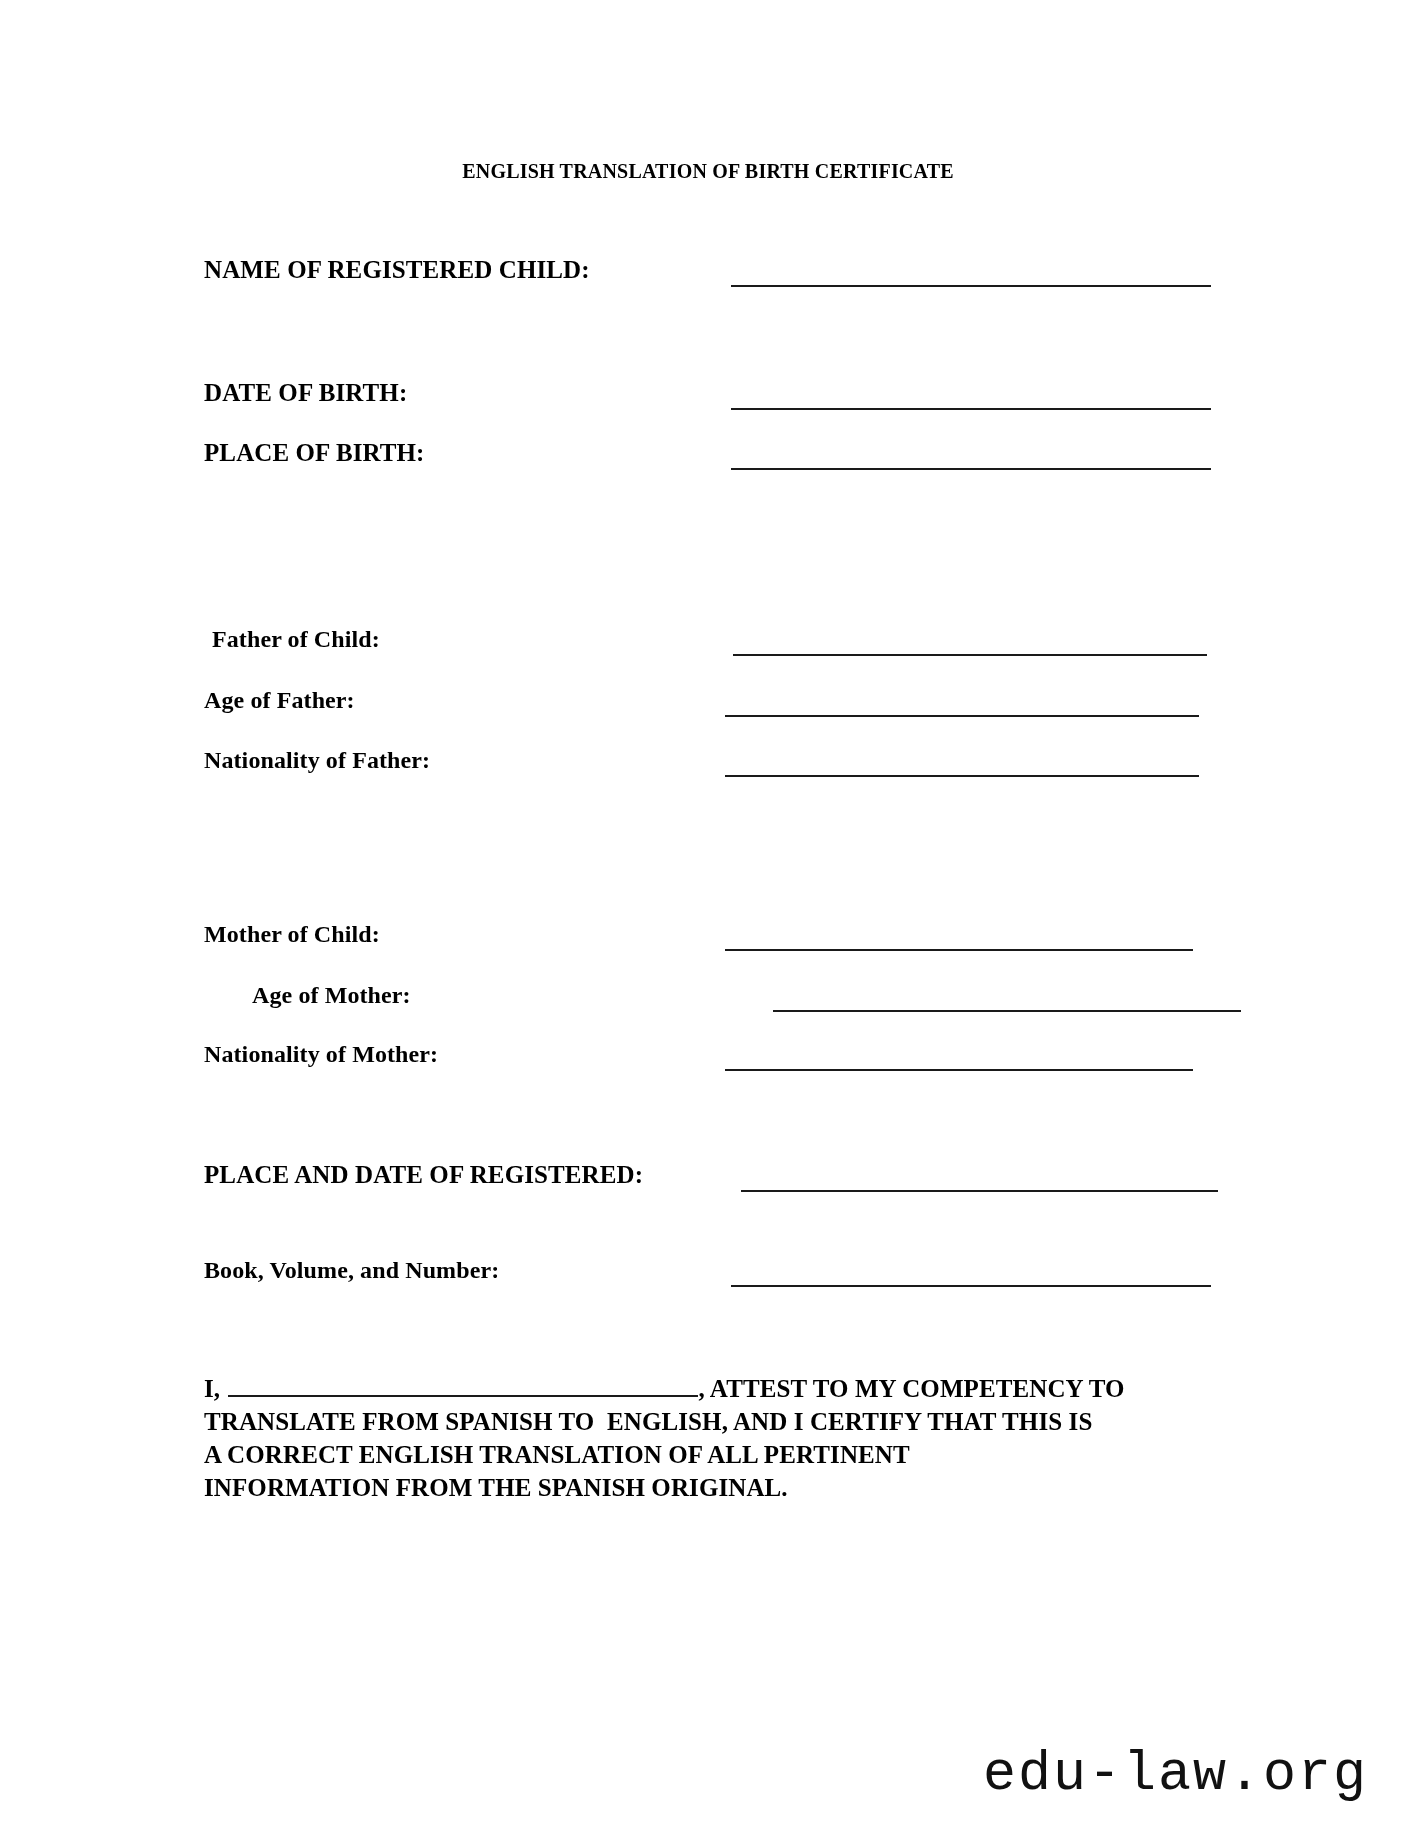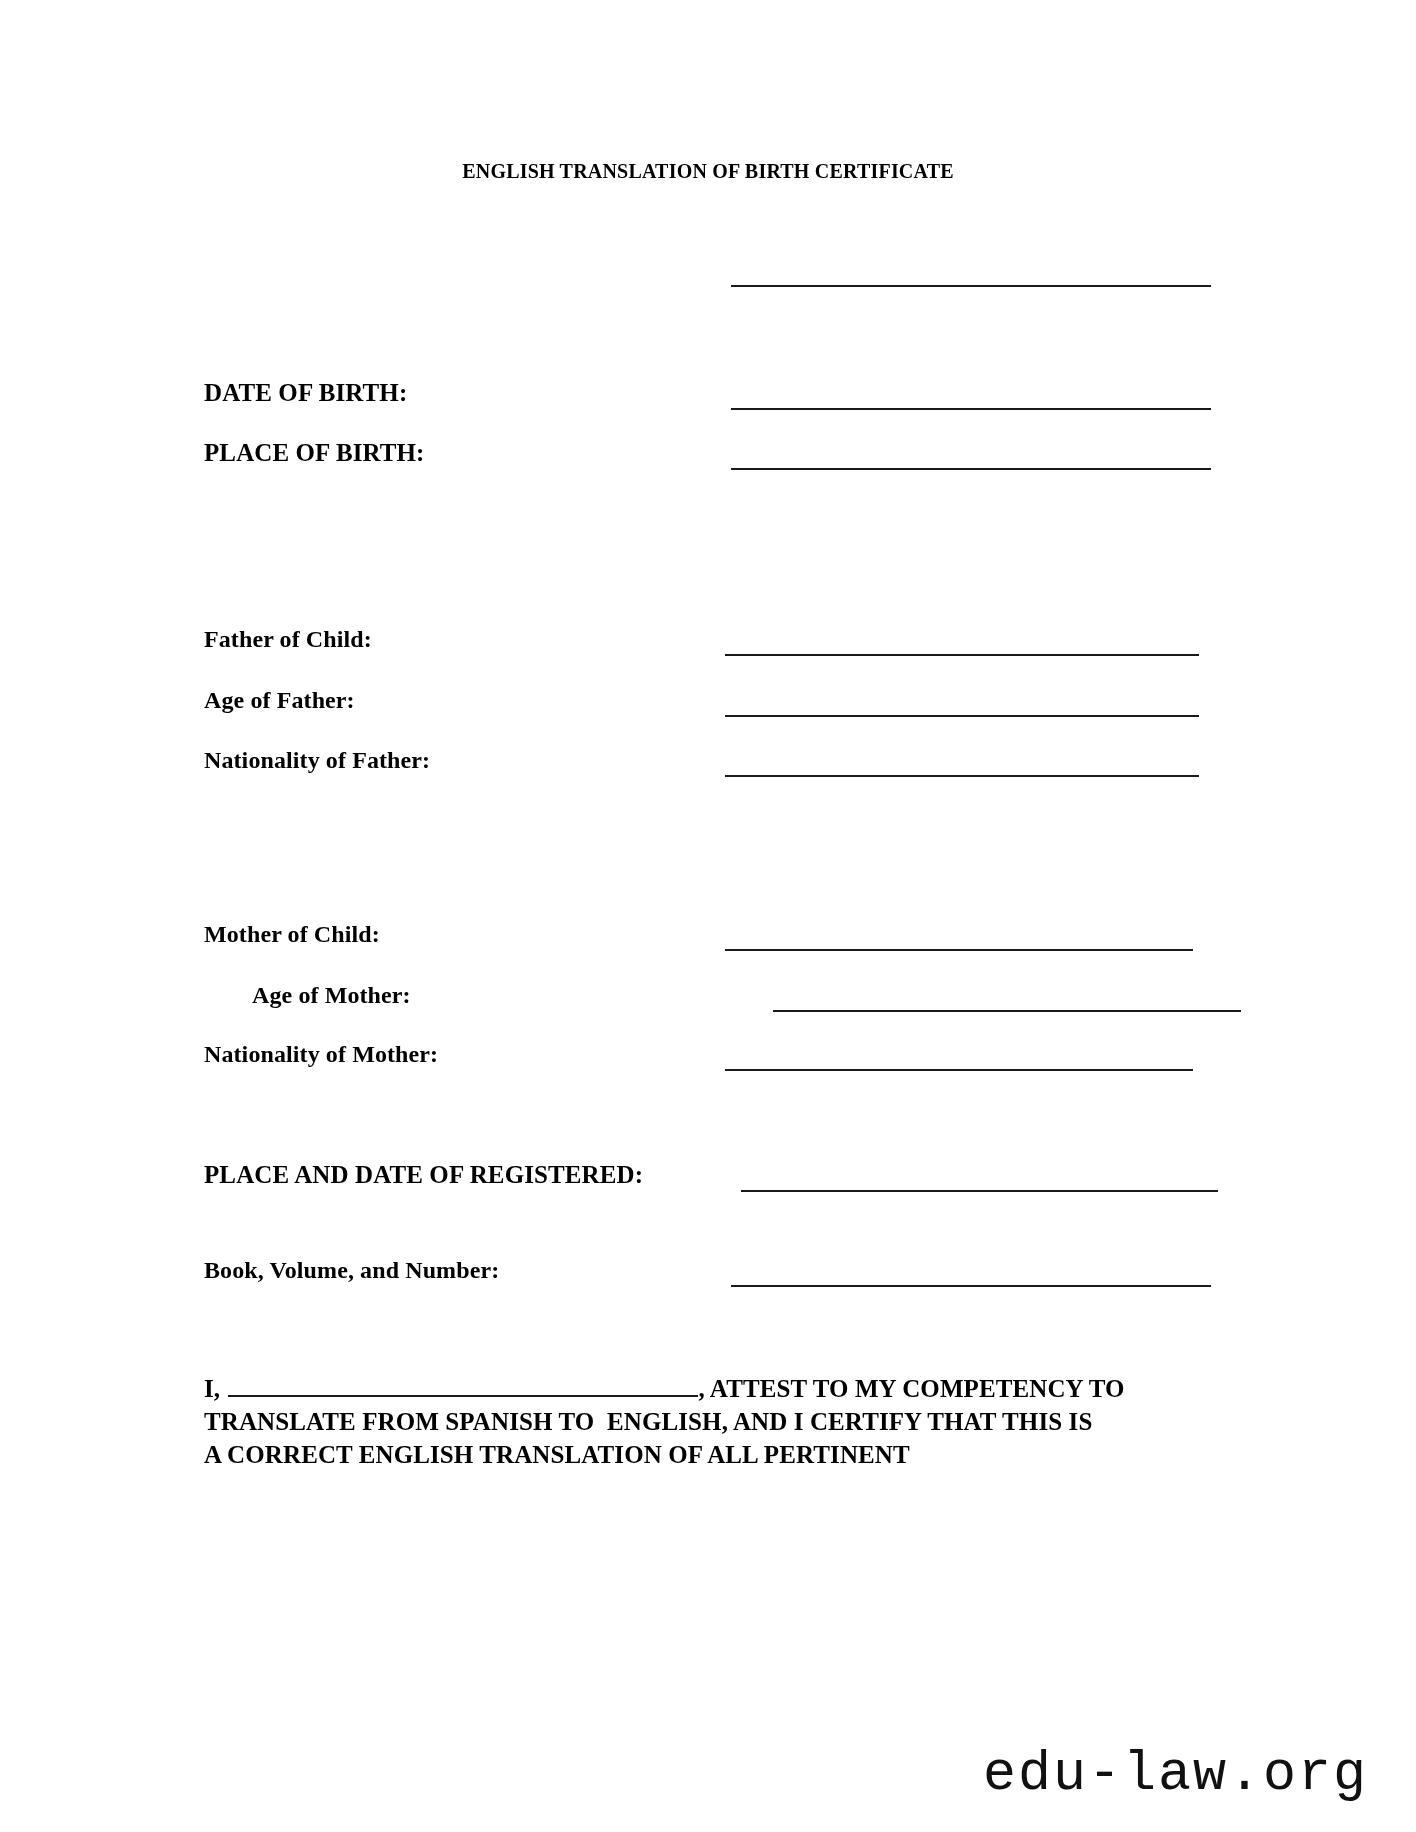"NAME OF REGISTERED CHILD:" div.field-label { html: none -> <div>NAME OF REGISTERED CHILD:</div> }
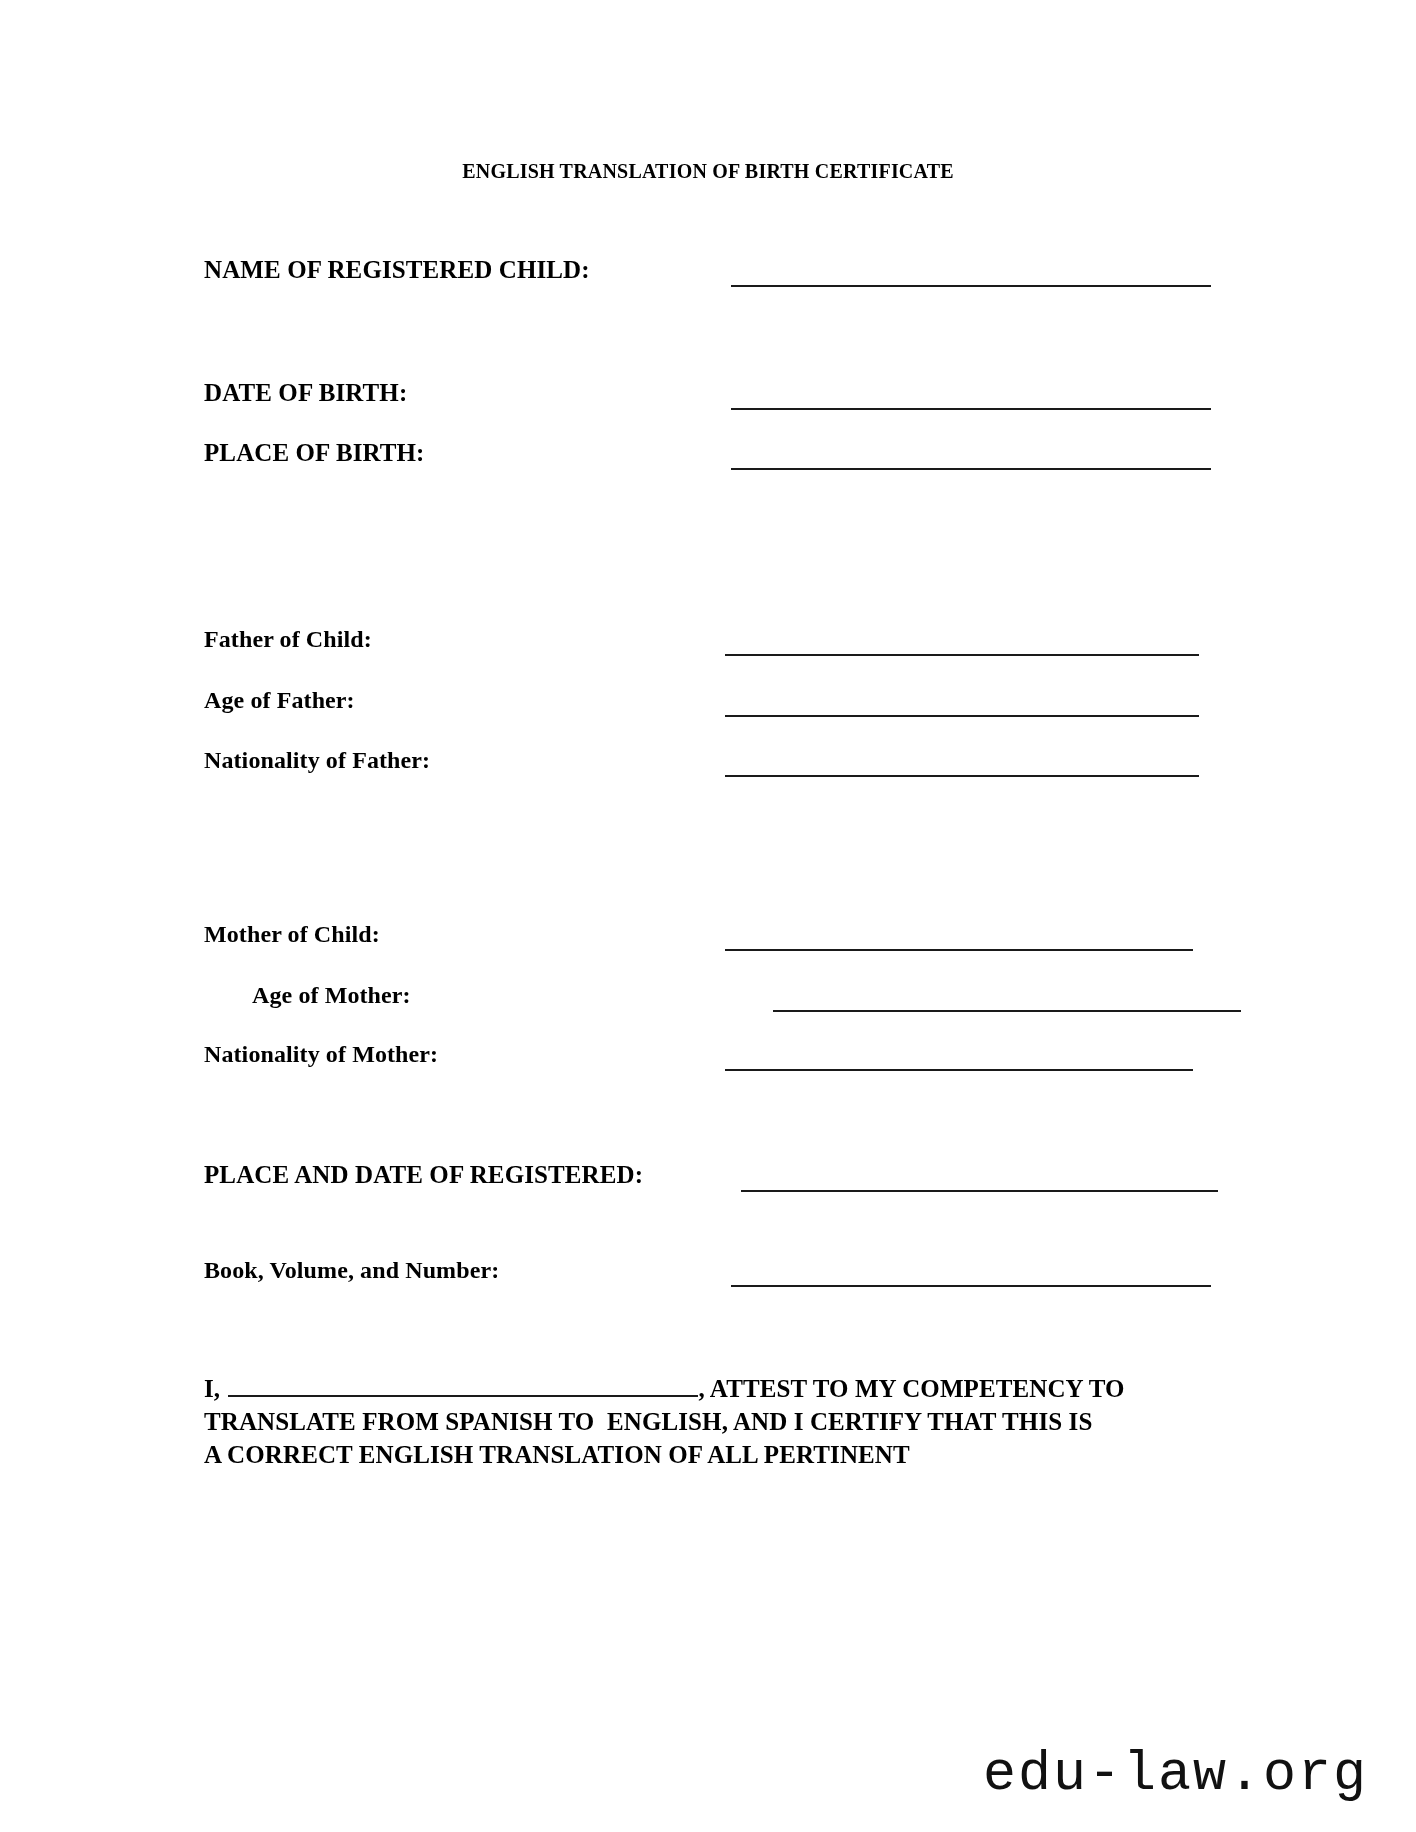"Father of Child:" div.field-row { margin-left: none -> 8px }
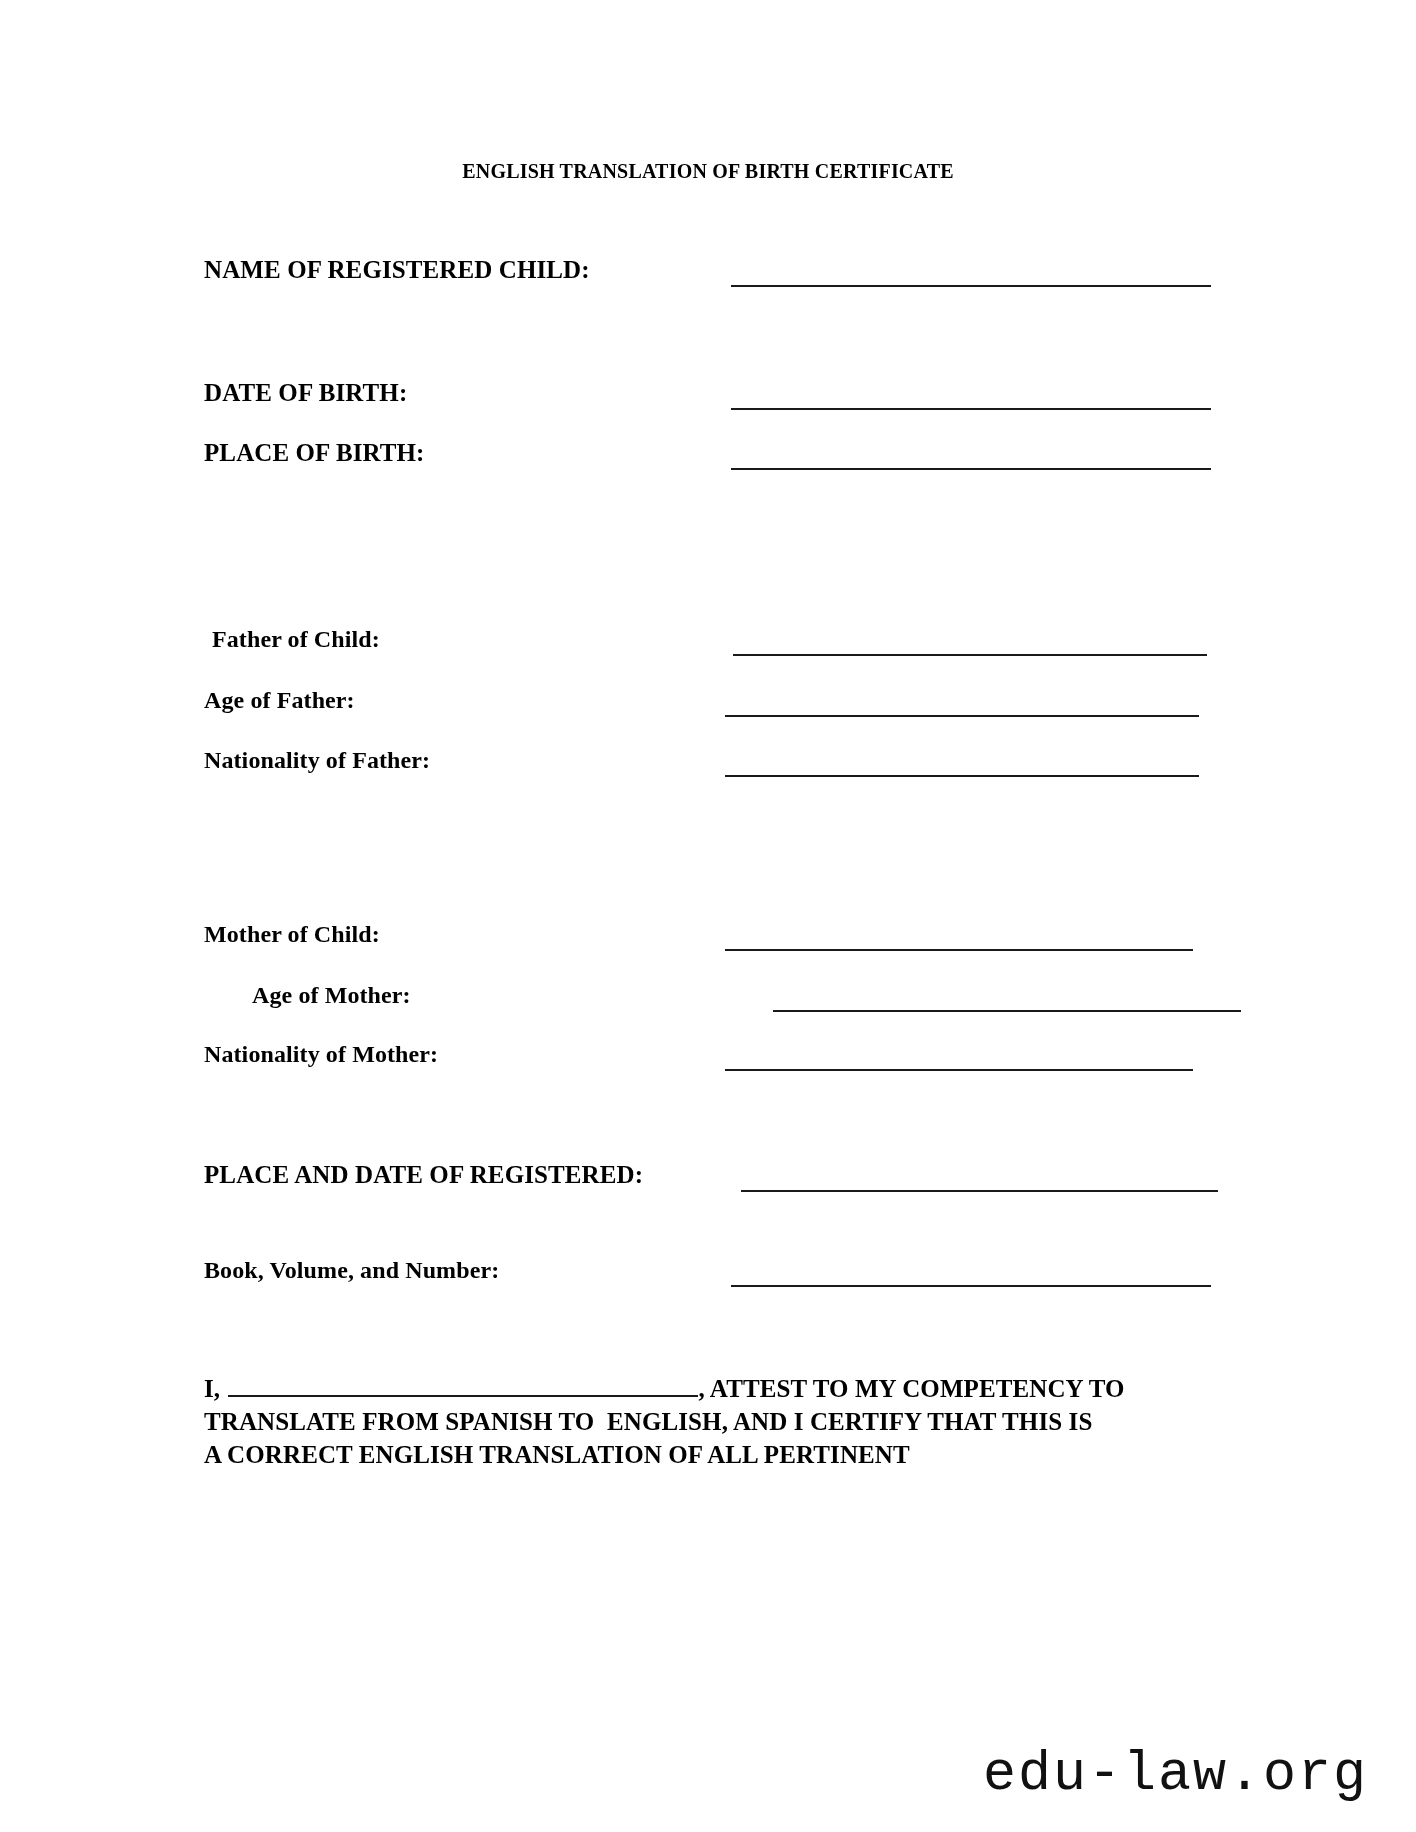"INFORMATION FROM THE SPANISH ORIGINAL." div.attest-line { html: none -> <div>INFORMATION FROM THE SPANISH ORIGINAL.</div> }
